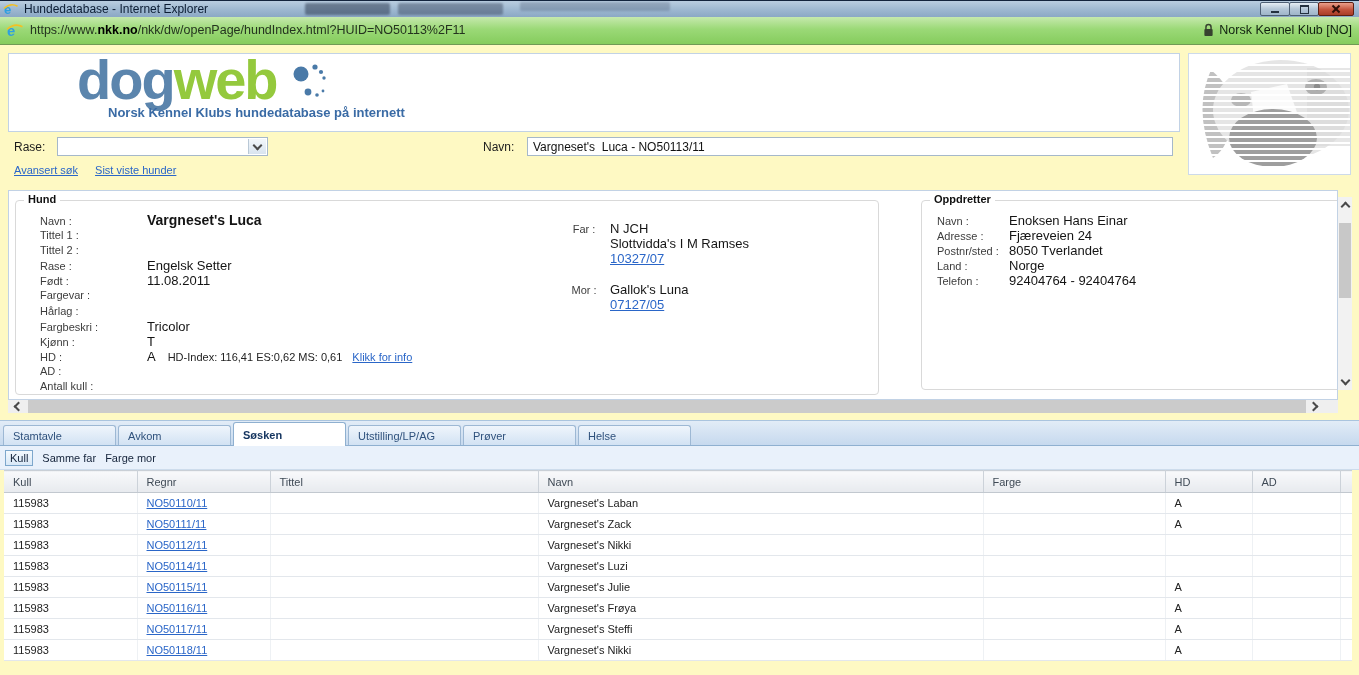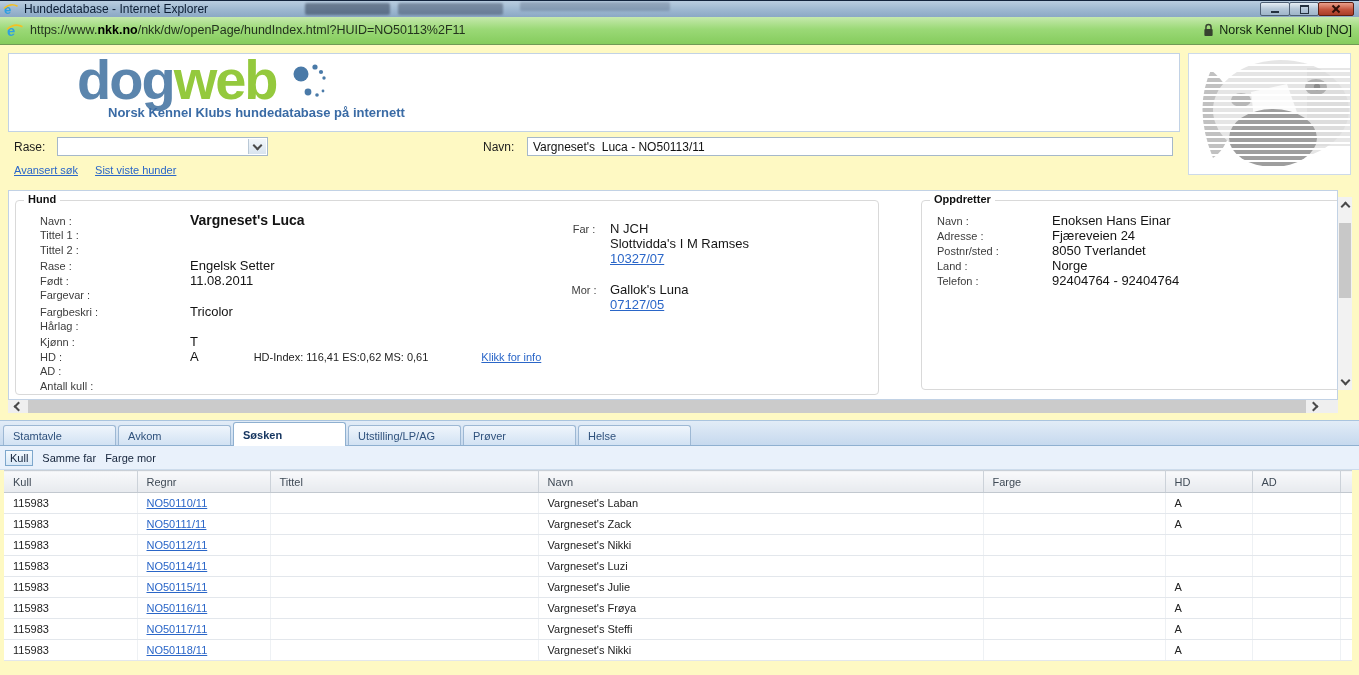"Navn :" .frow { gap: 43px -> none }
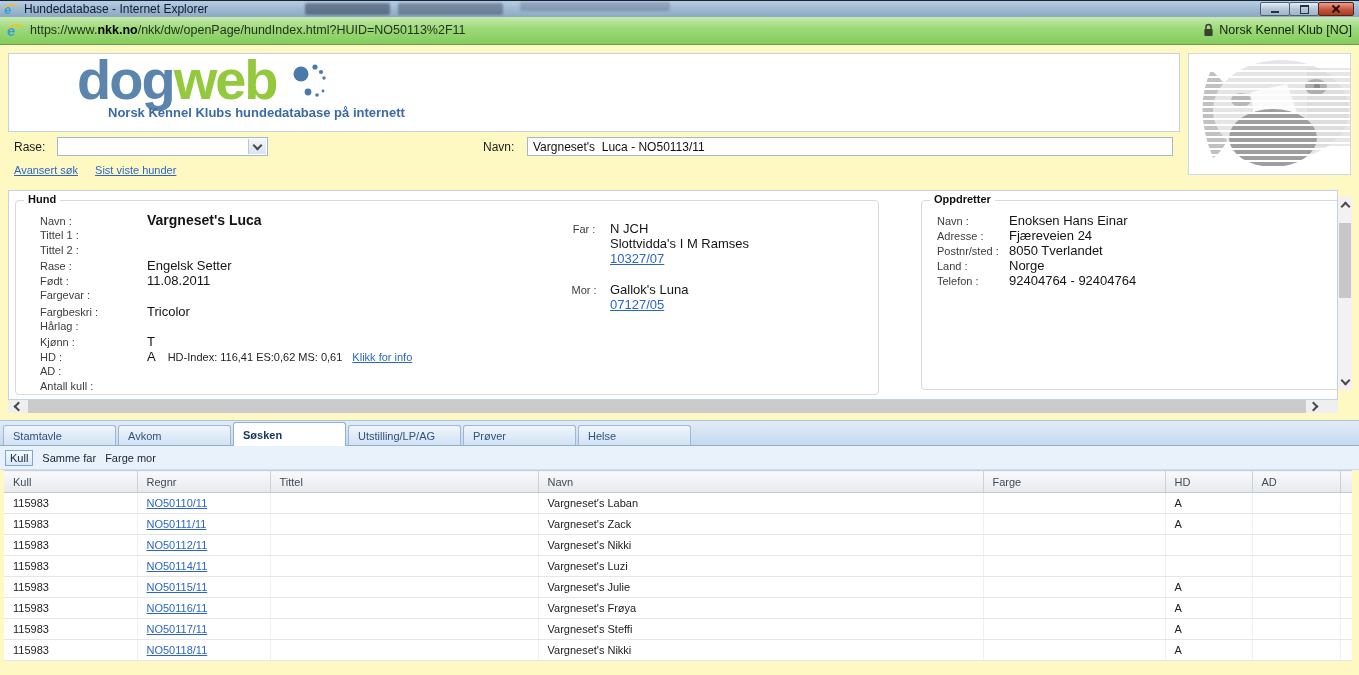"Fargbeskri :" div.frow { order: before "Hårlag :" -> after "Hårlag :" }
